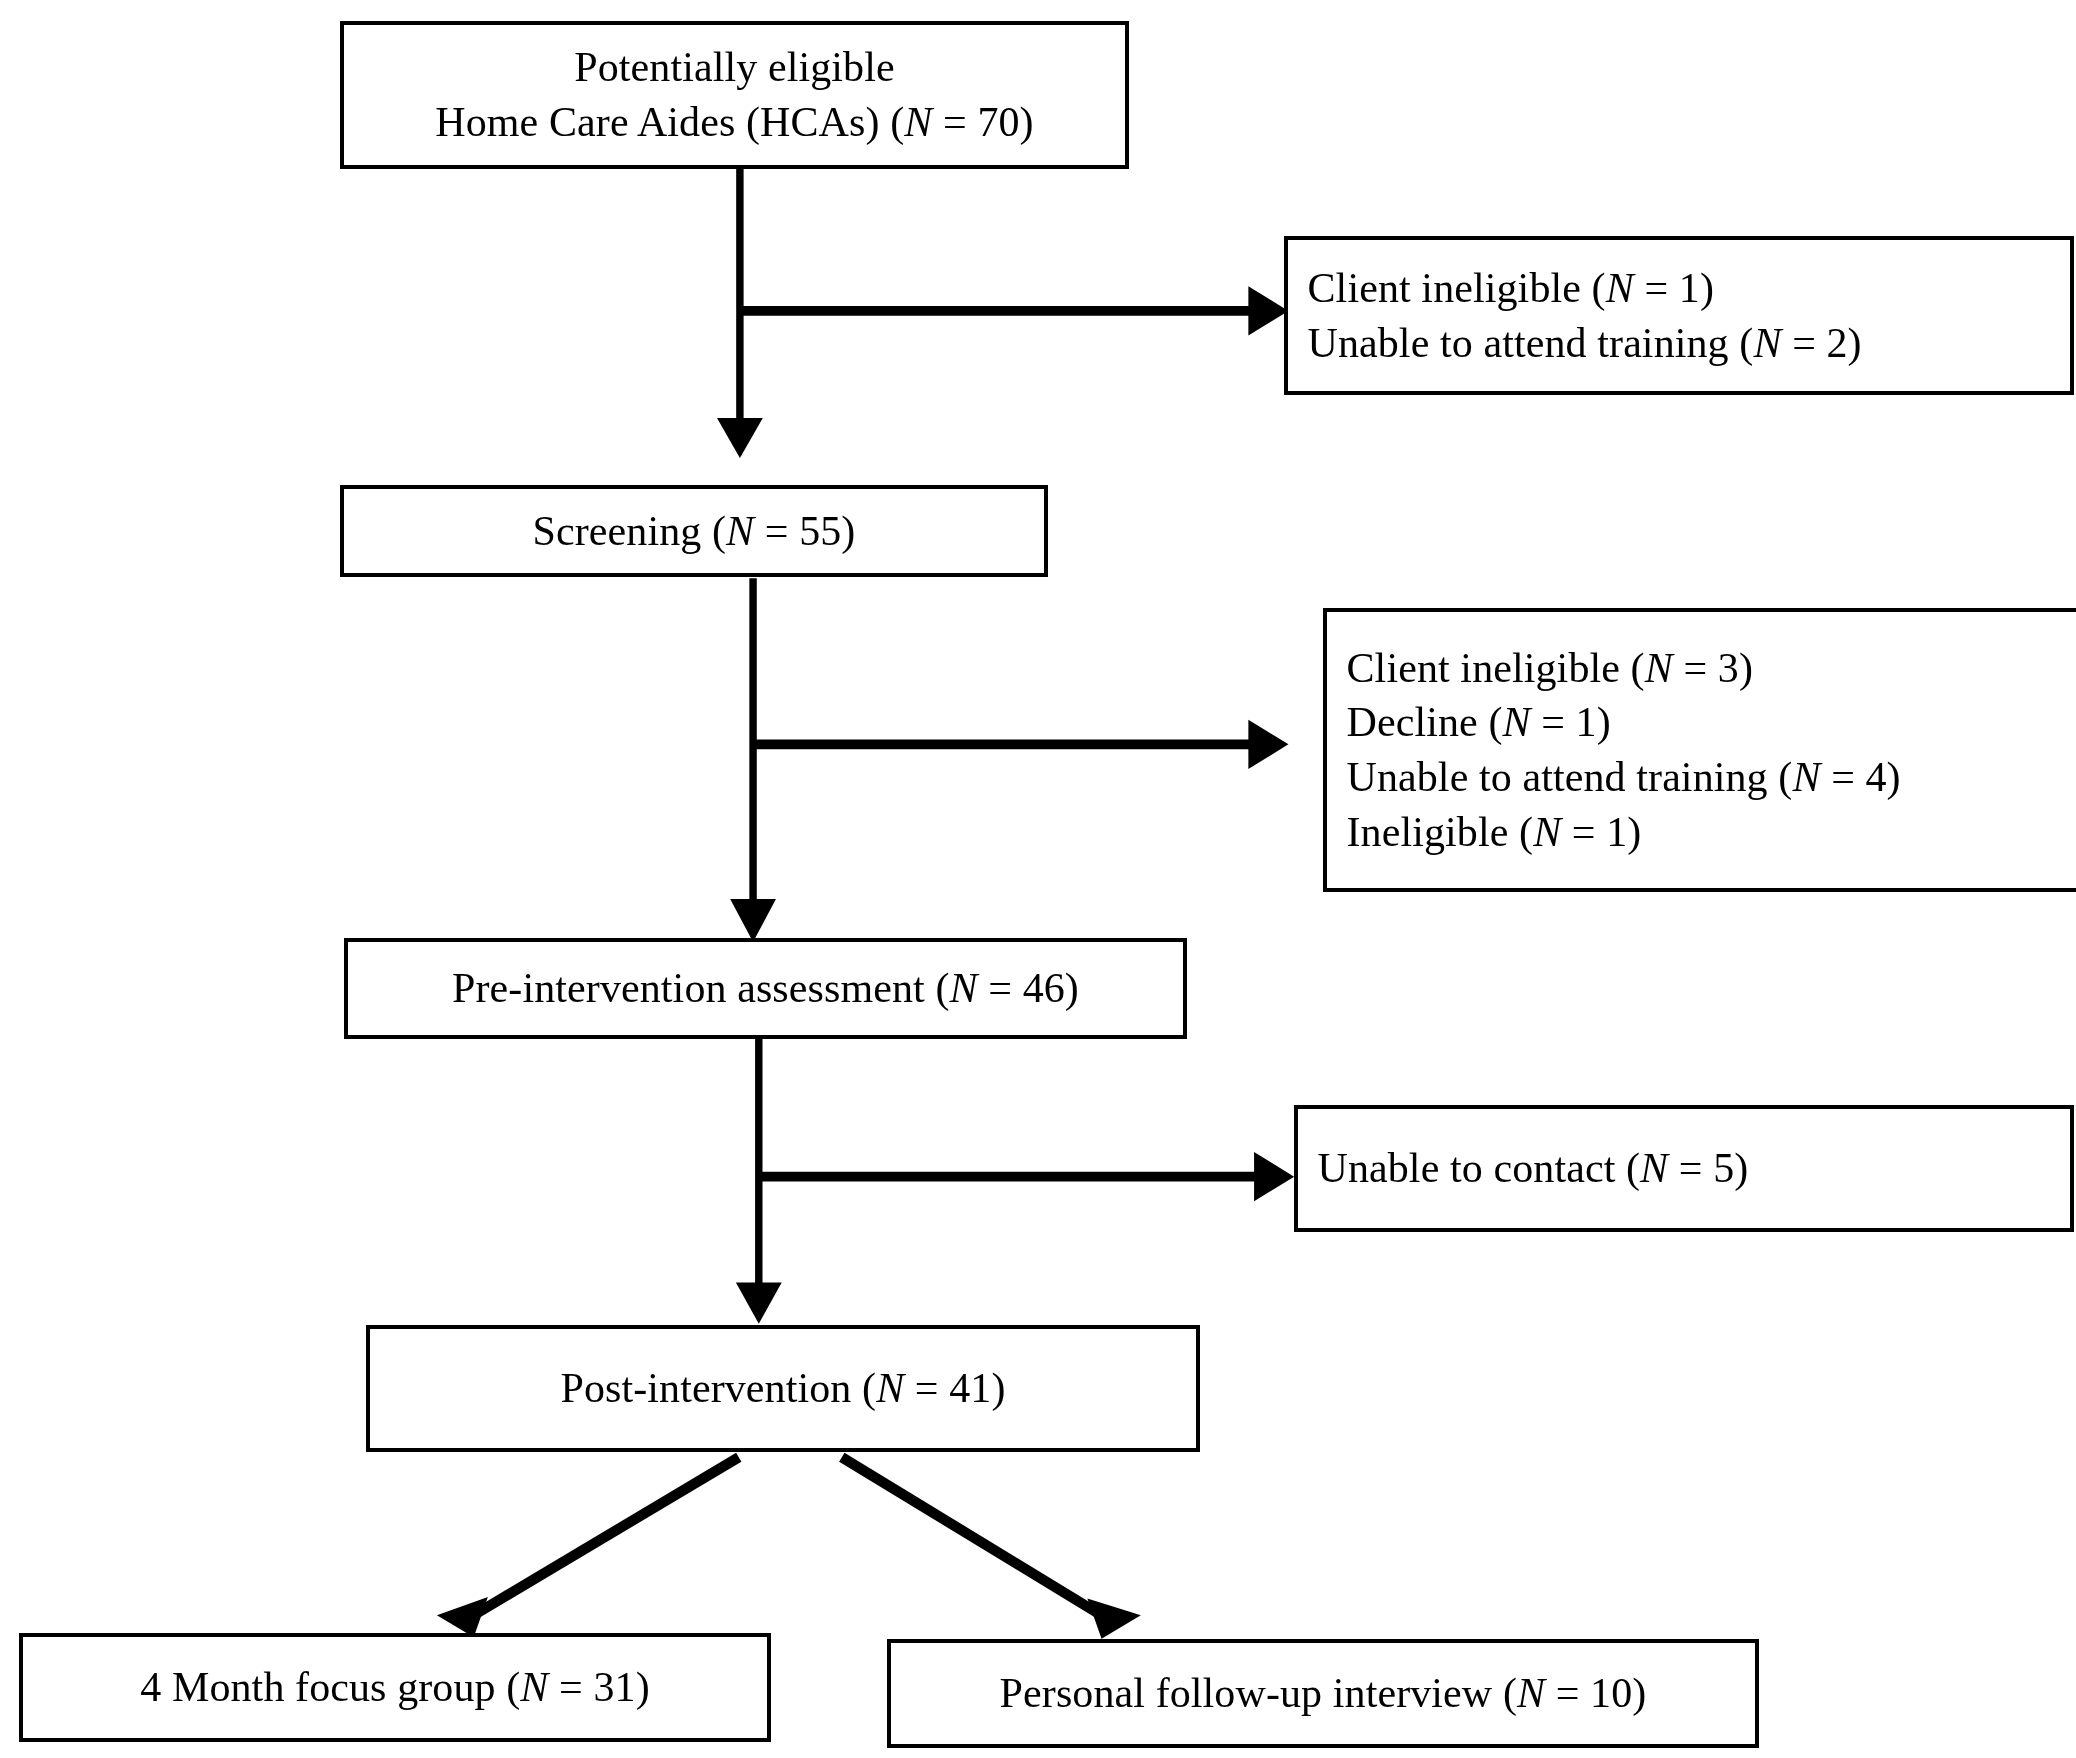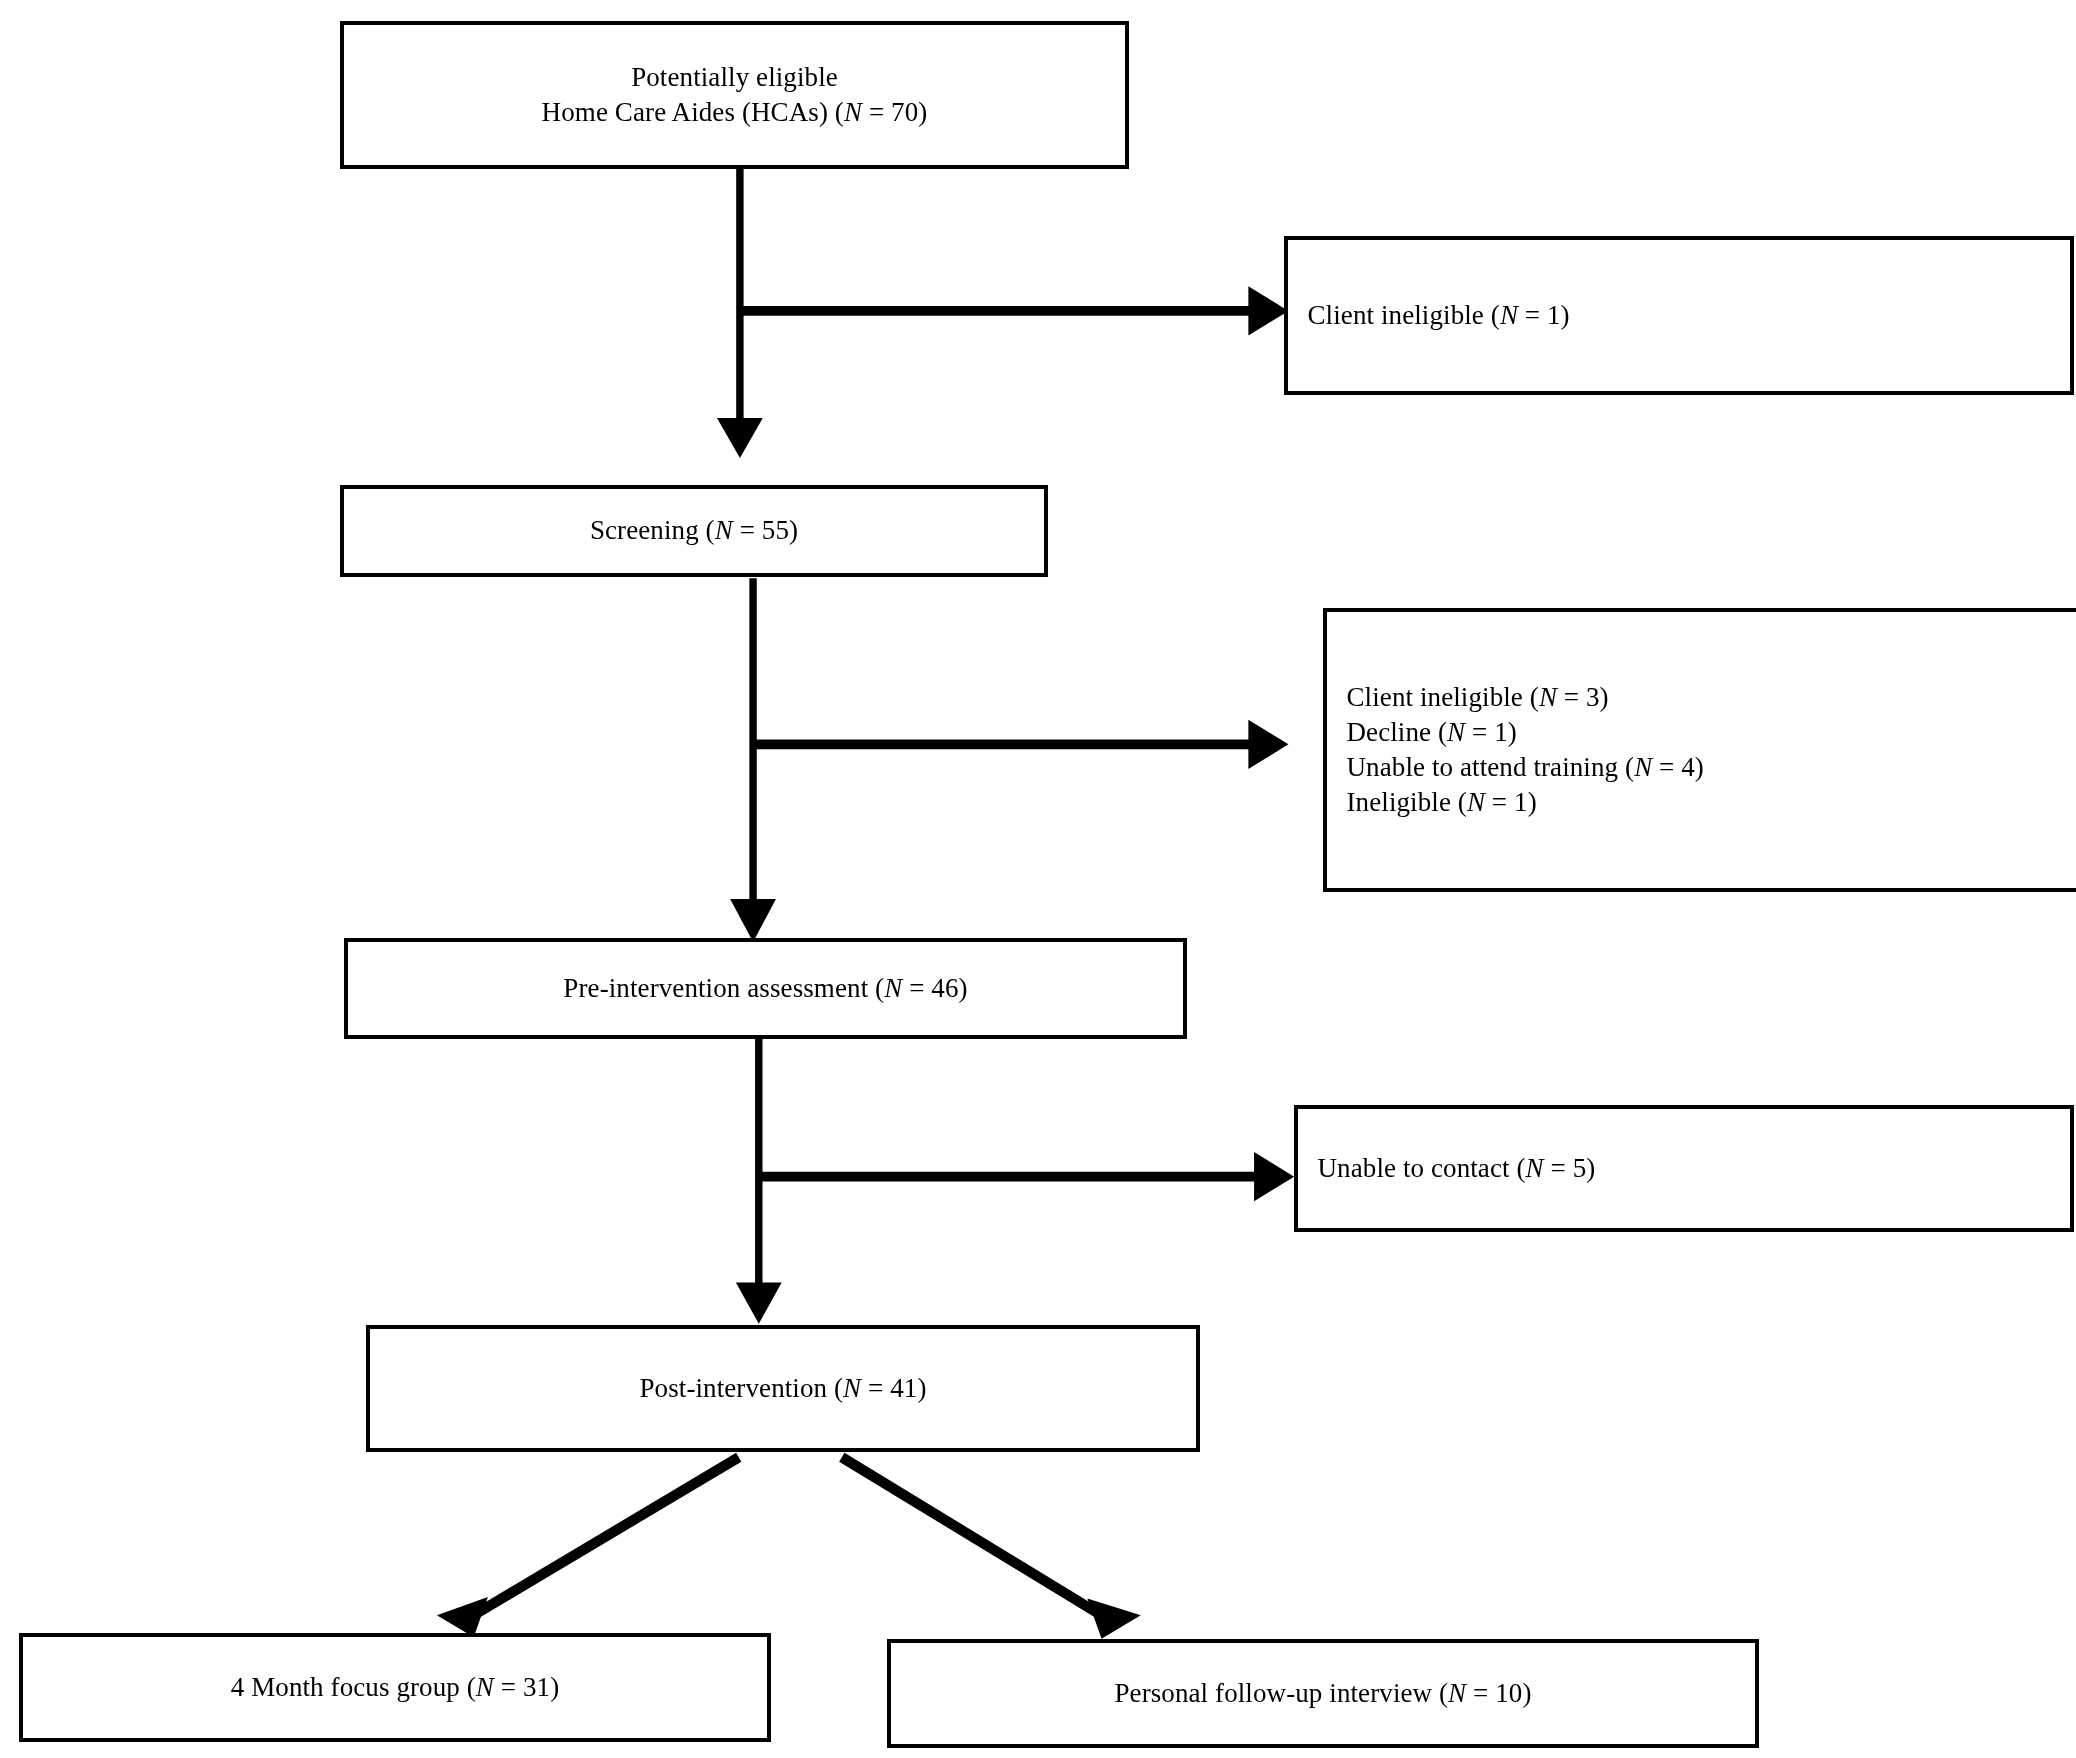"Potentially eligible" .node-line { font-size: 27px -> 42px }
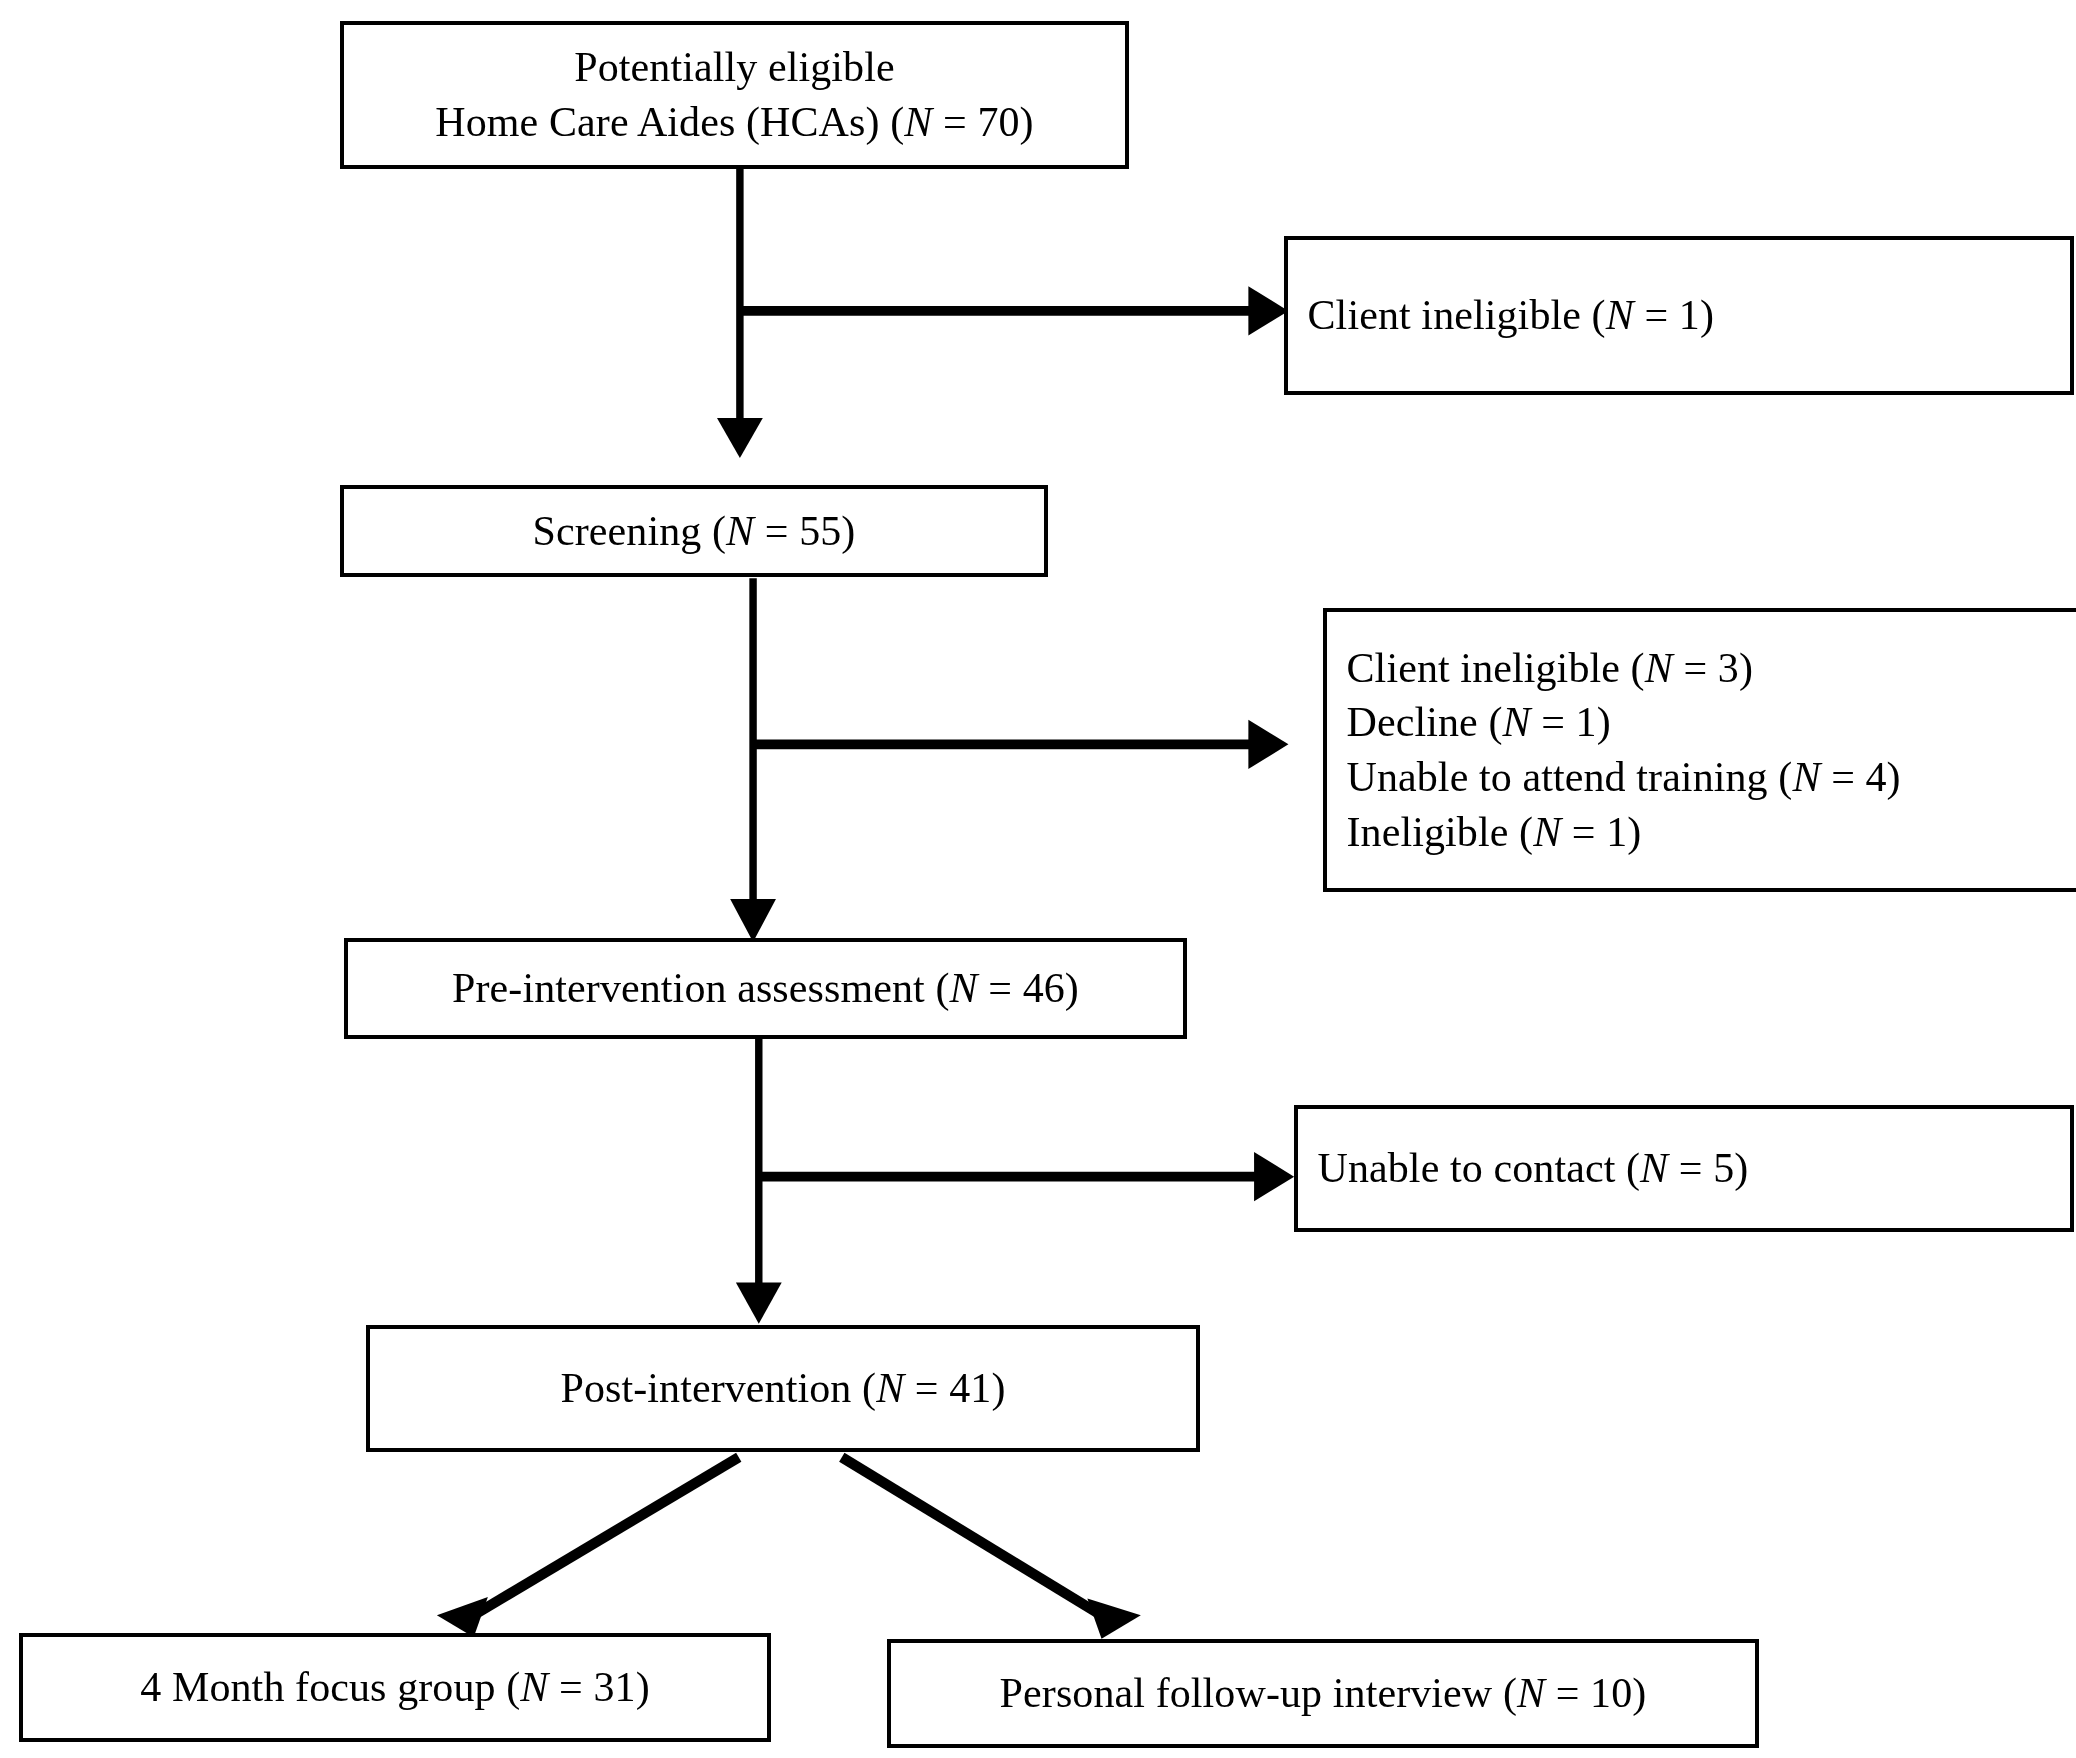"Unable to attend training (N = 2)" div.node-line { html: none -> <div><span>Unable to attend training (</span><span>N</span><span> = 2)</span></div> }
